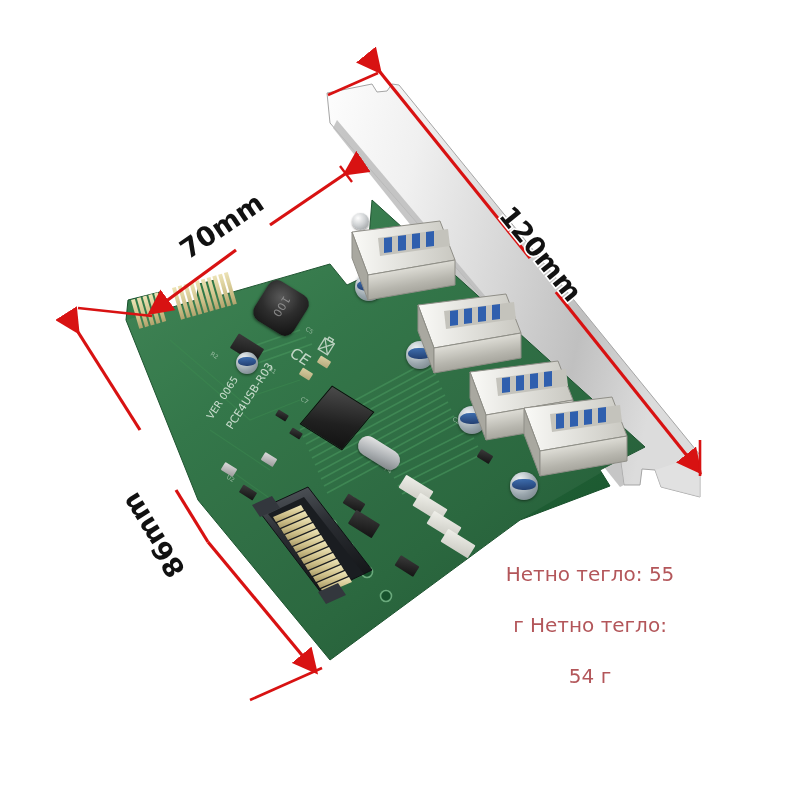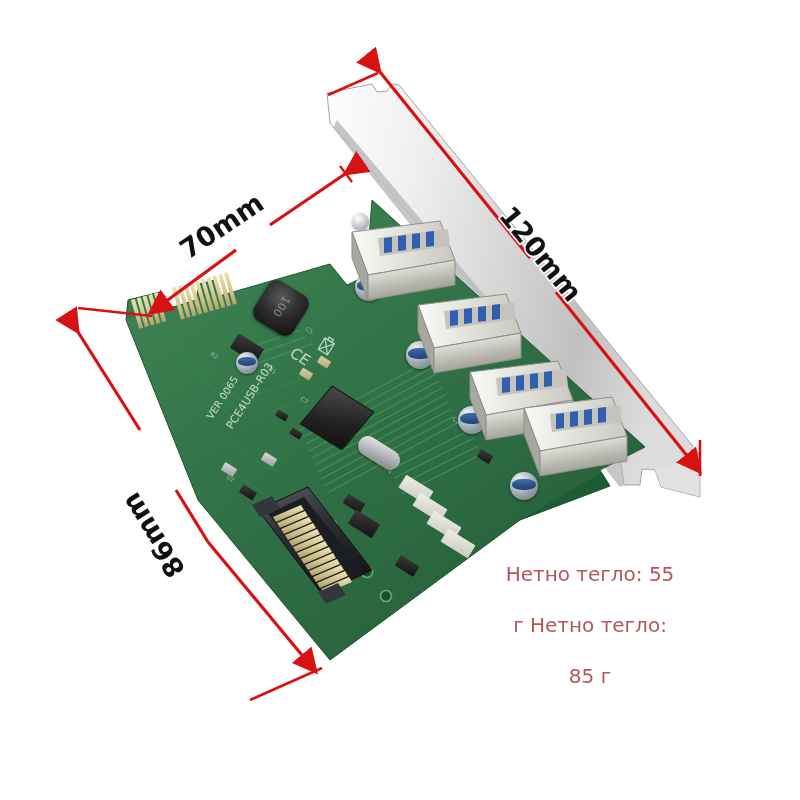"85 г" div { text: 85 -> 54 }
